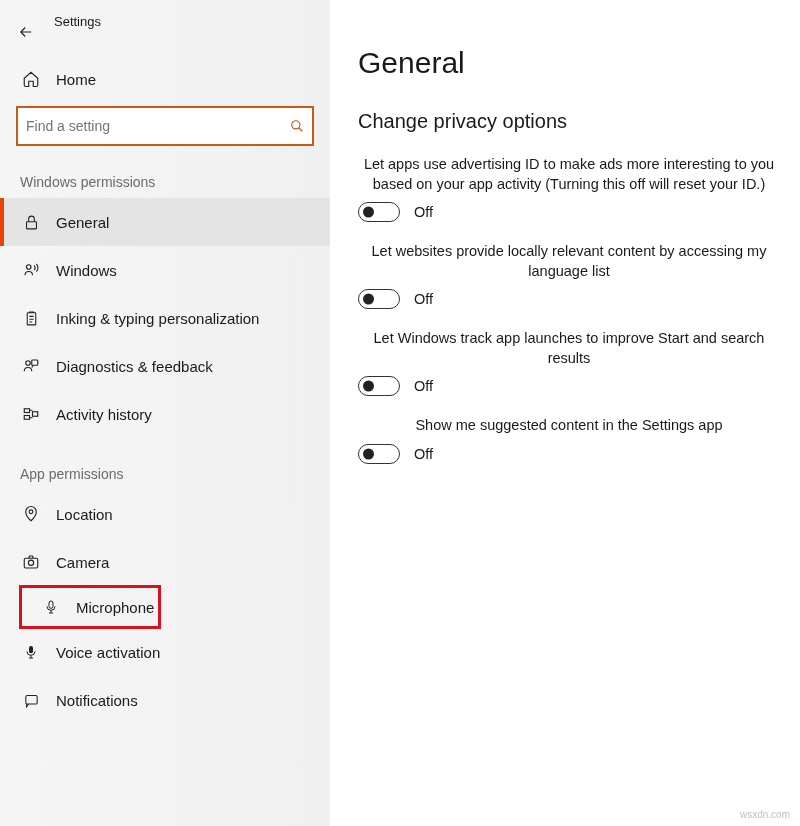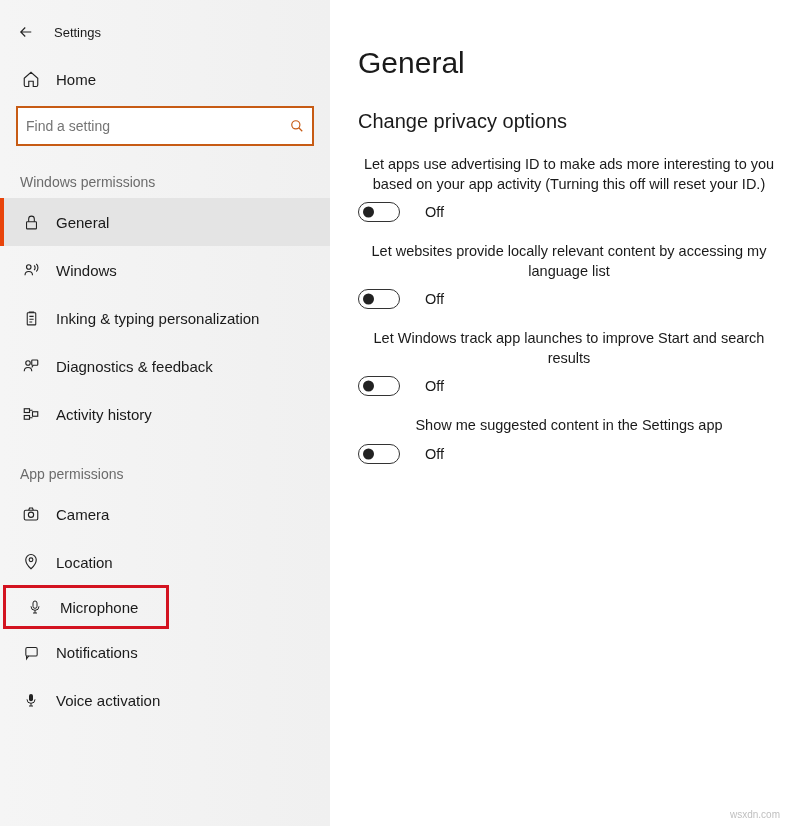"Settings" .top-row { align-items: center -> flex-start }
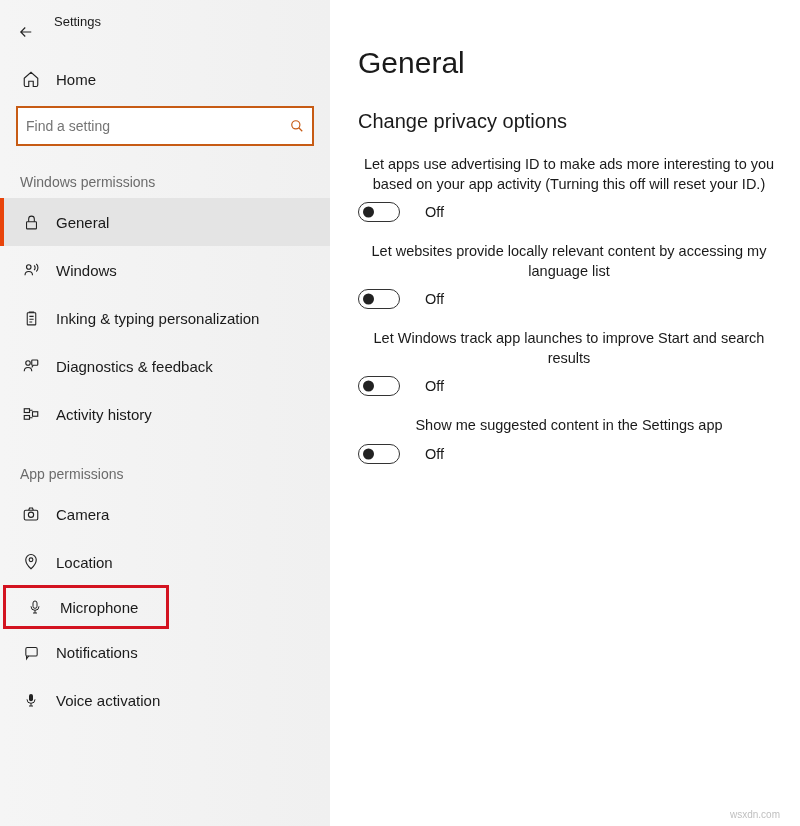"Off" .toggle-row { gap: 25px -> 14px }
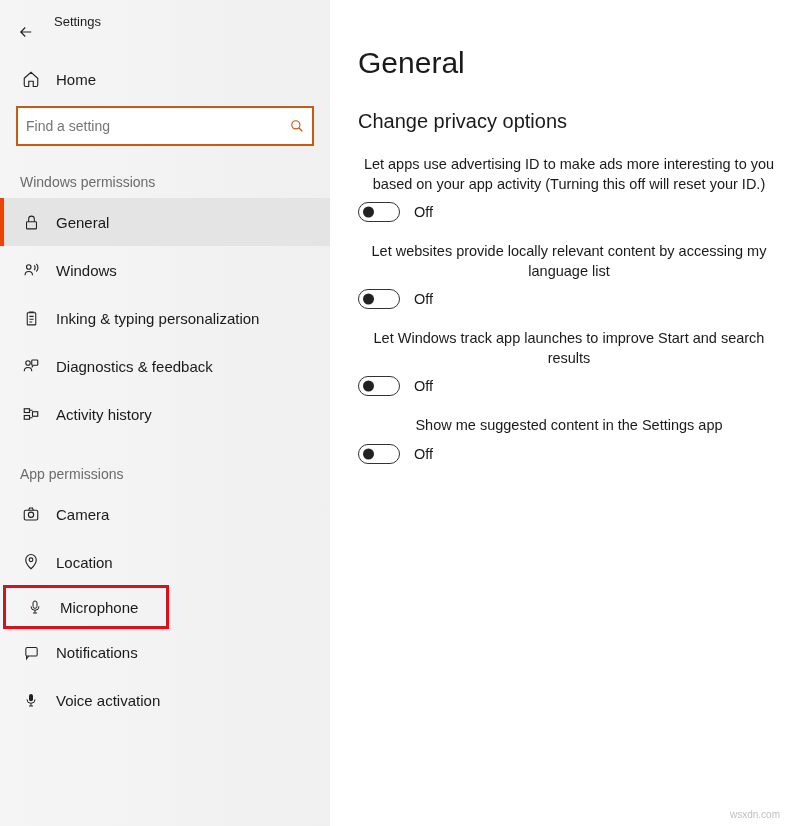"Camera" div.nav-item { order: before "Location" -> after "Location" }
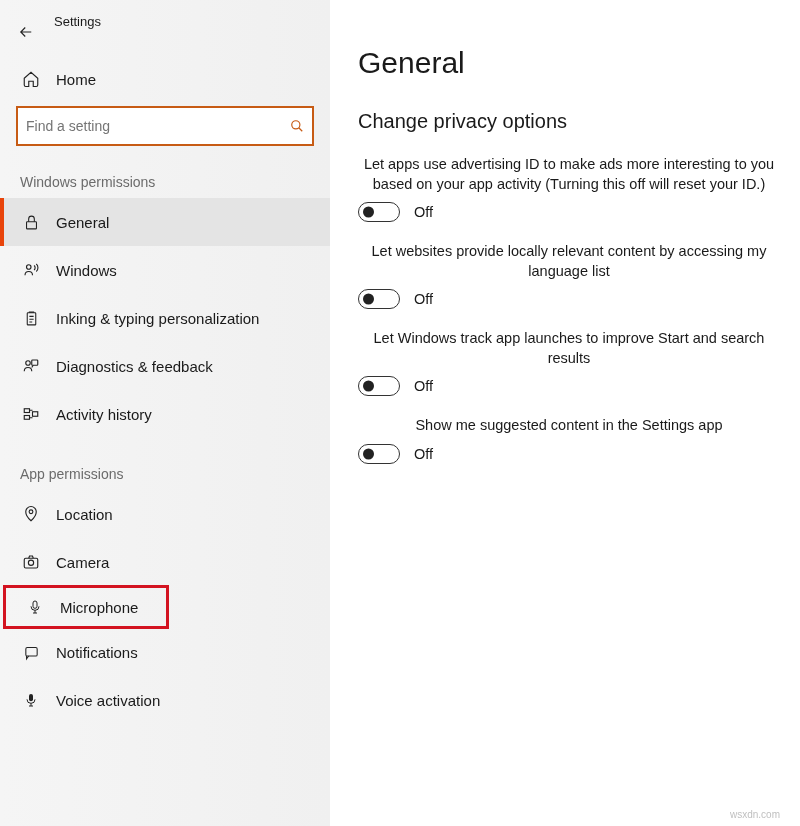"Microphone" .nav-item.boxed { margin-left: 4px -> 20px; width: 164px -> 140px }
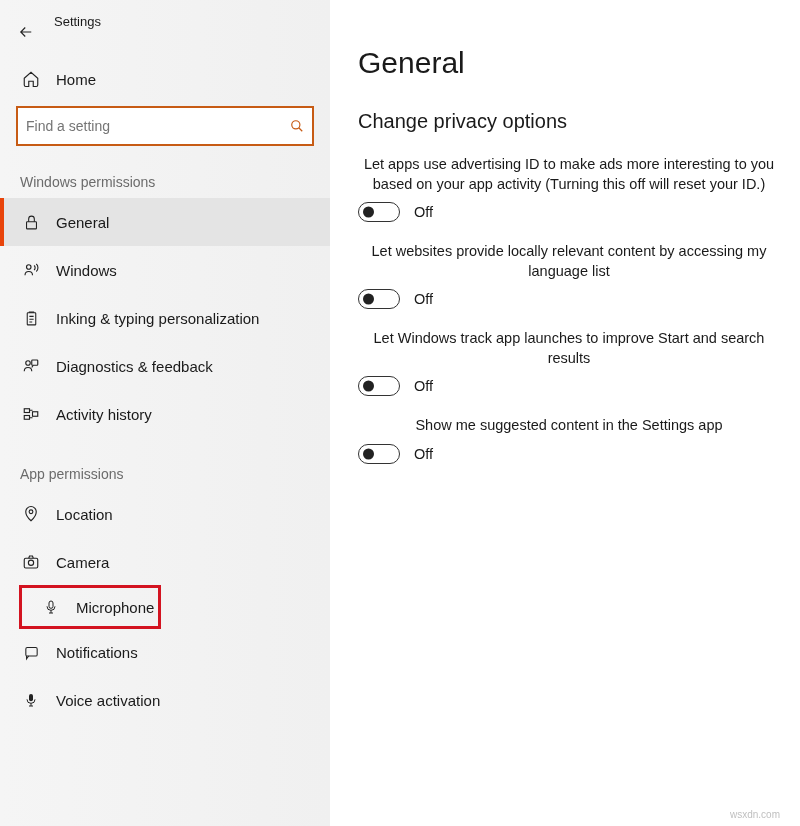"Notifications" div.nav-item { order: before "Voice activation" -> after "Voice activation" }
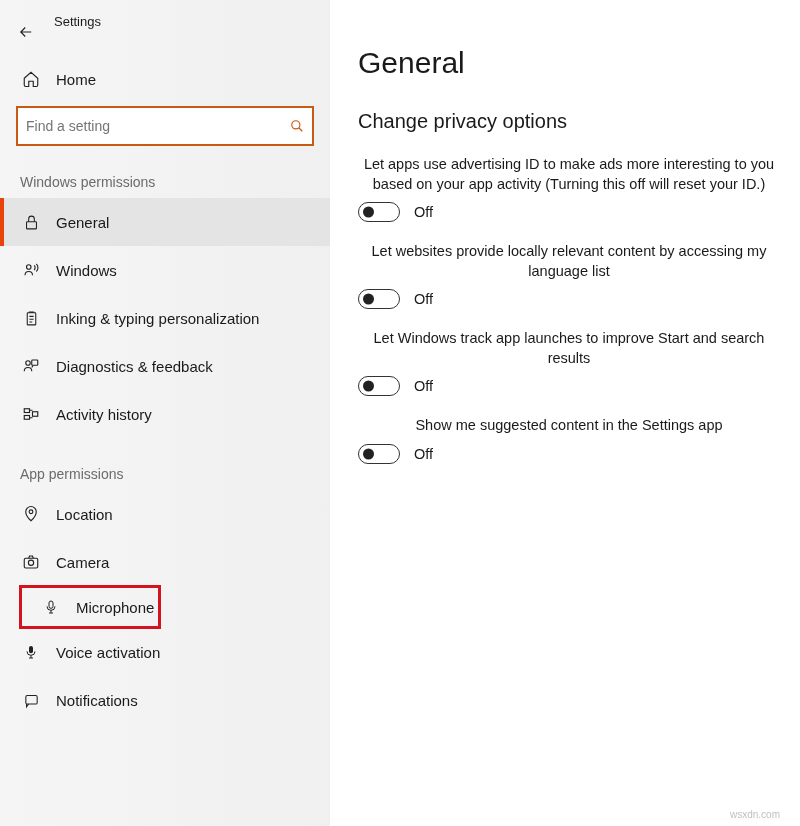"wsxdn.com" .watermark { right: 20px -> 10px }
